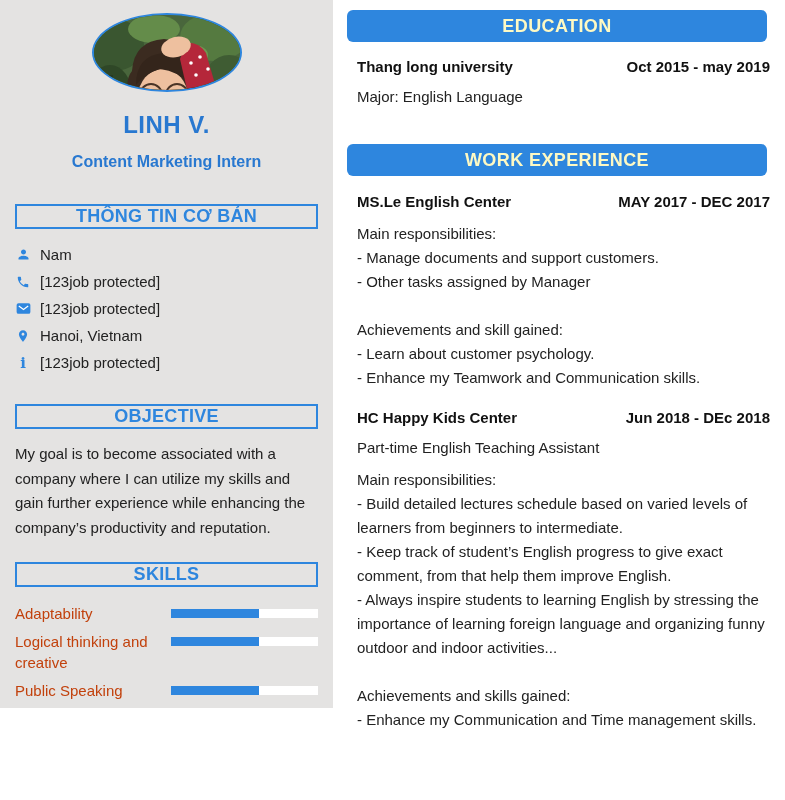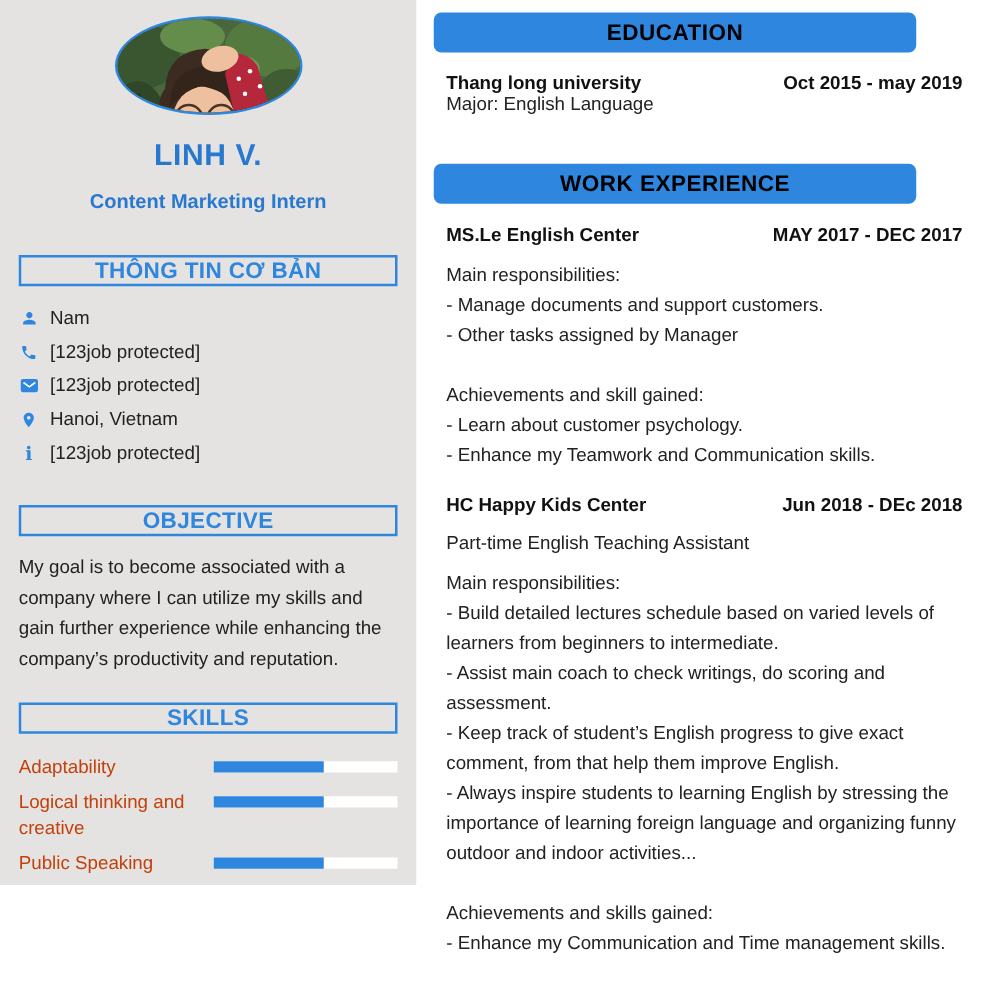"EDUCATION" .section-bar { color: #000000 -> #fef9c3; width: 386px -> 420px }
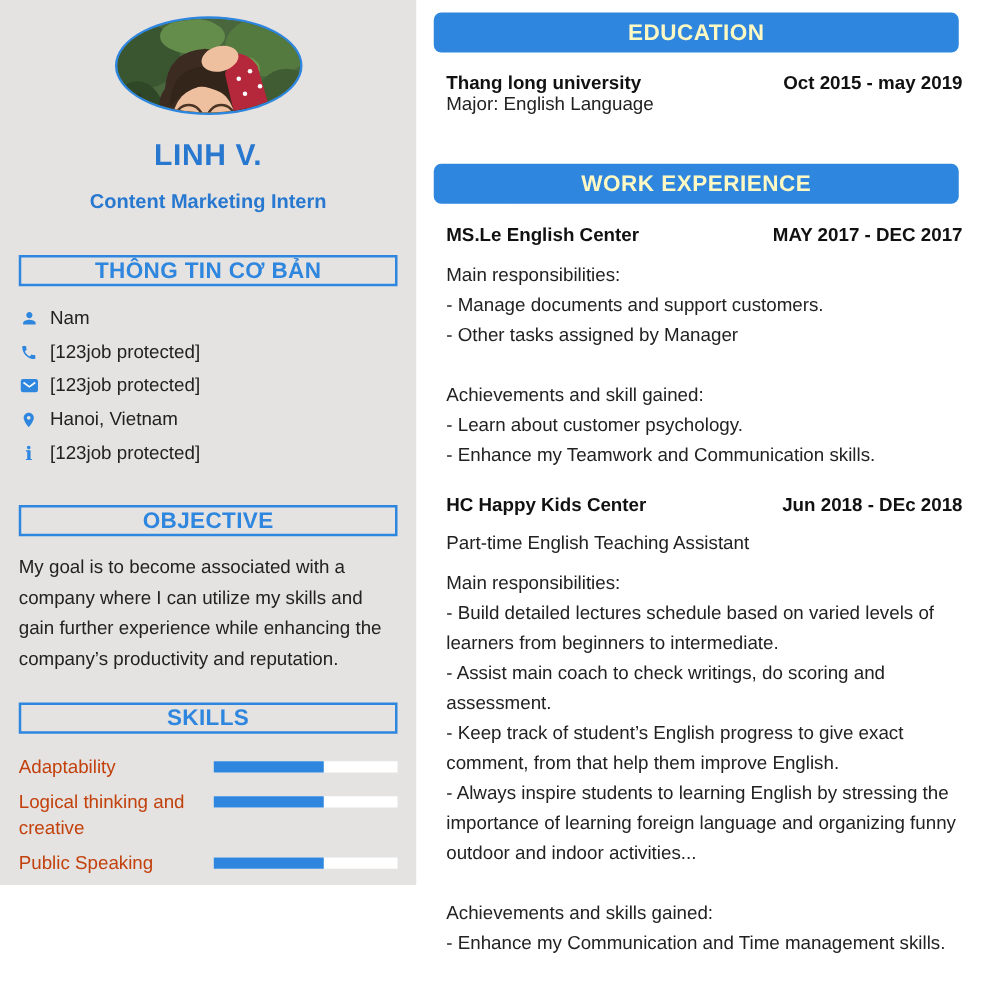"Major: English Language" .edu-detail { margin-top: none -> 13px }
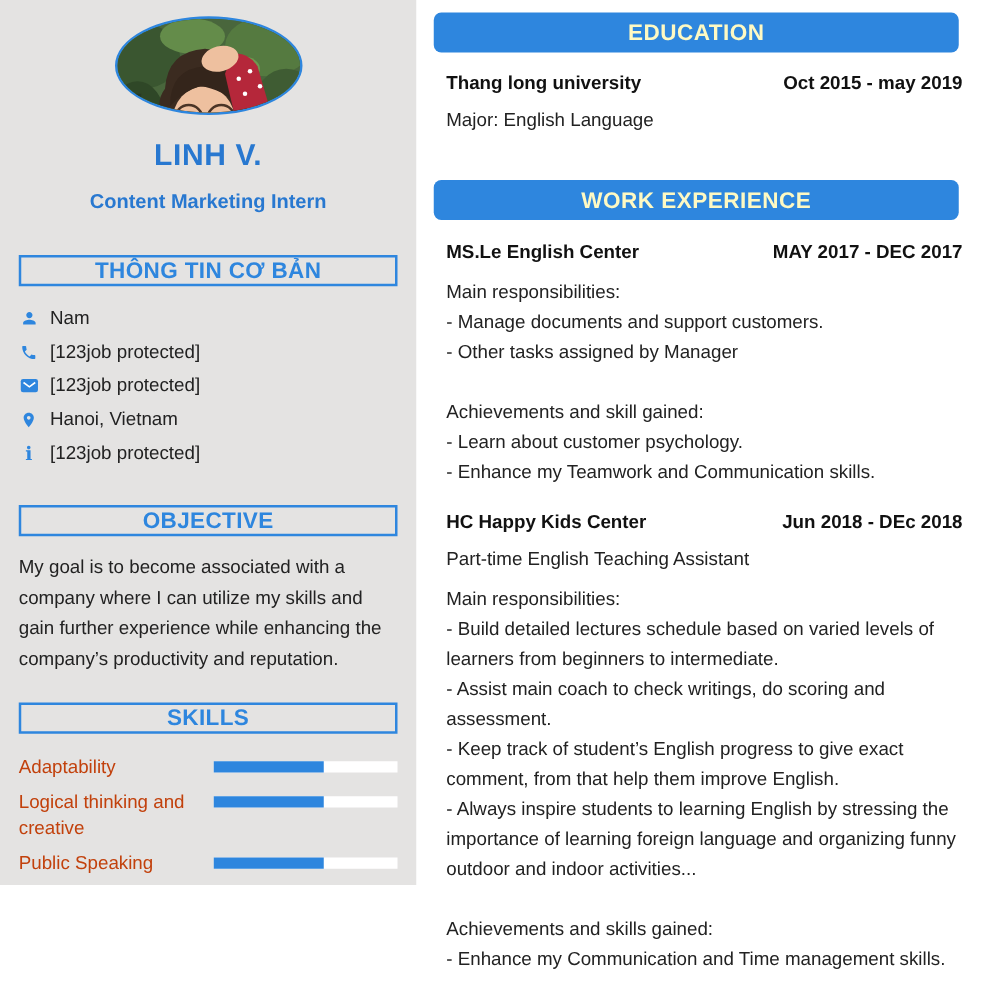"- Assist main coach to" div.line { html: <div>- Assist main coach to check writings, do scoring and assessment.</div> -> none }
